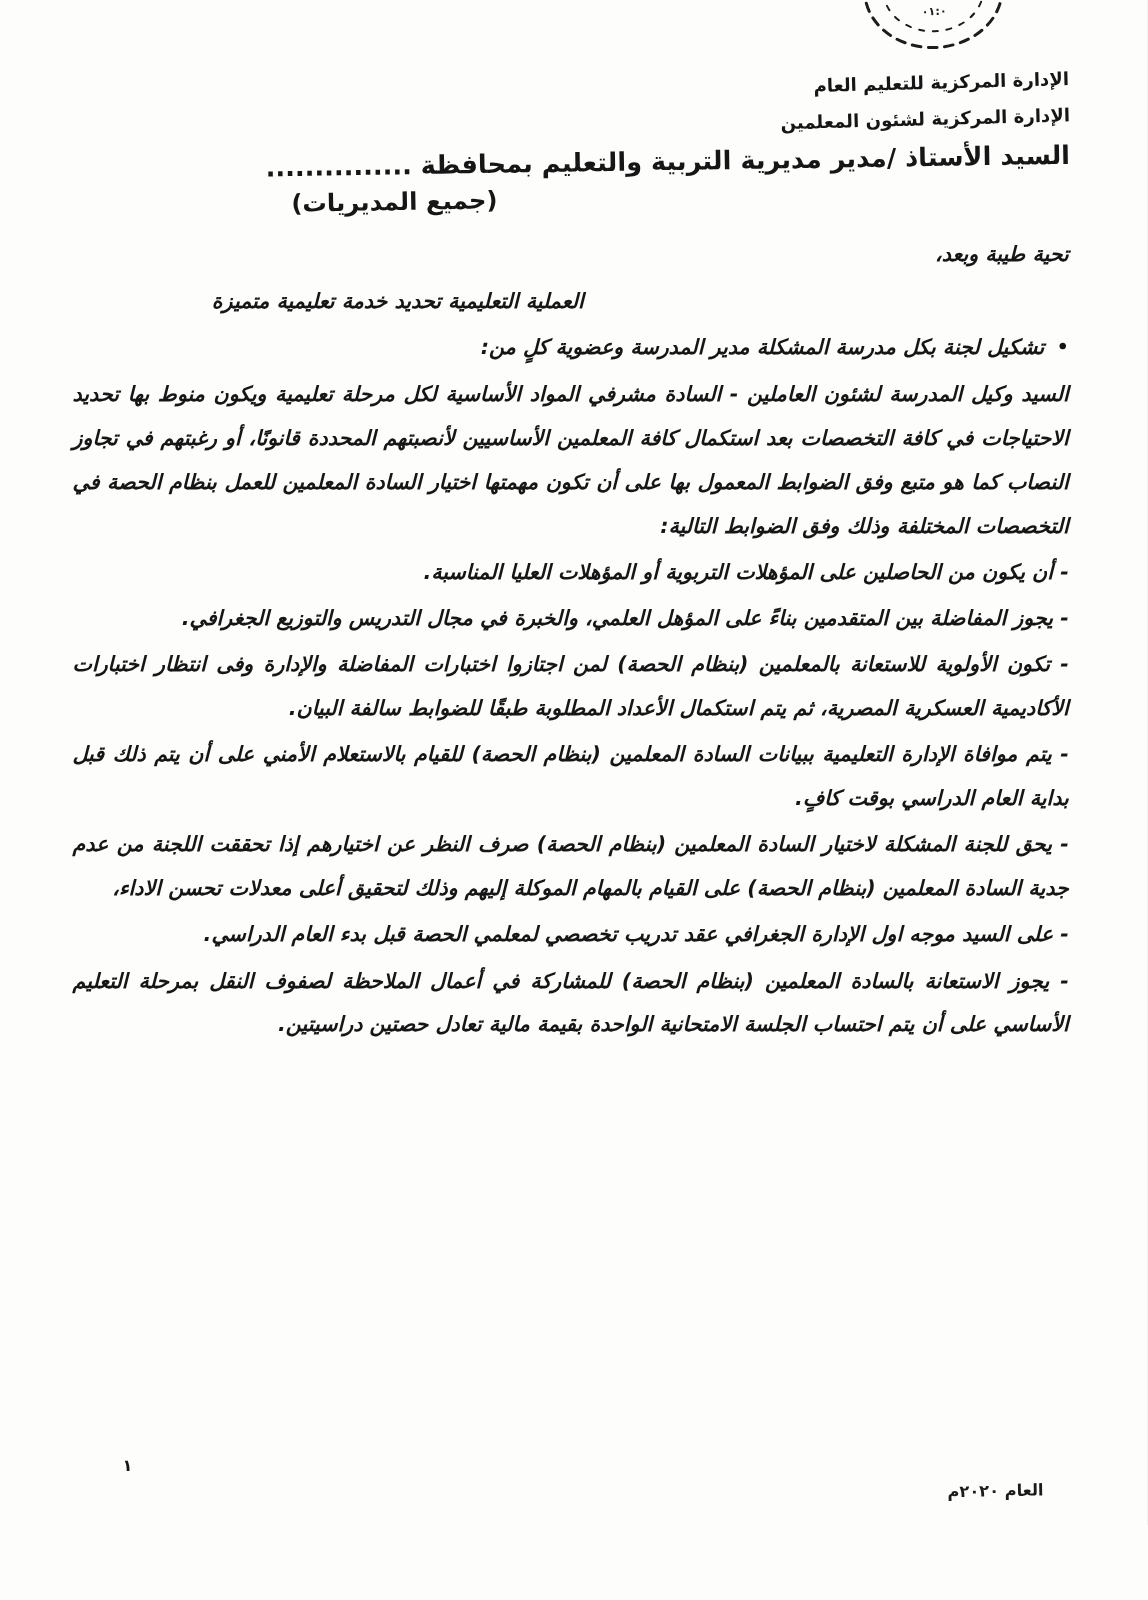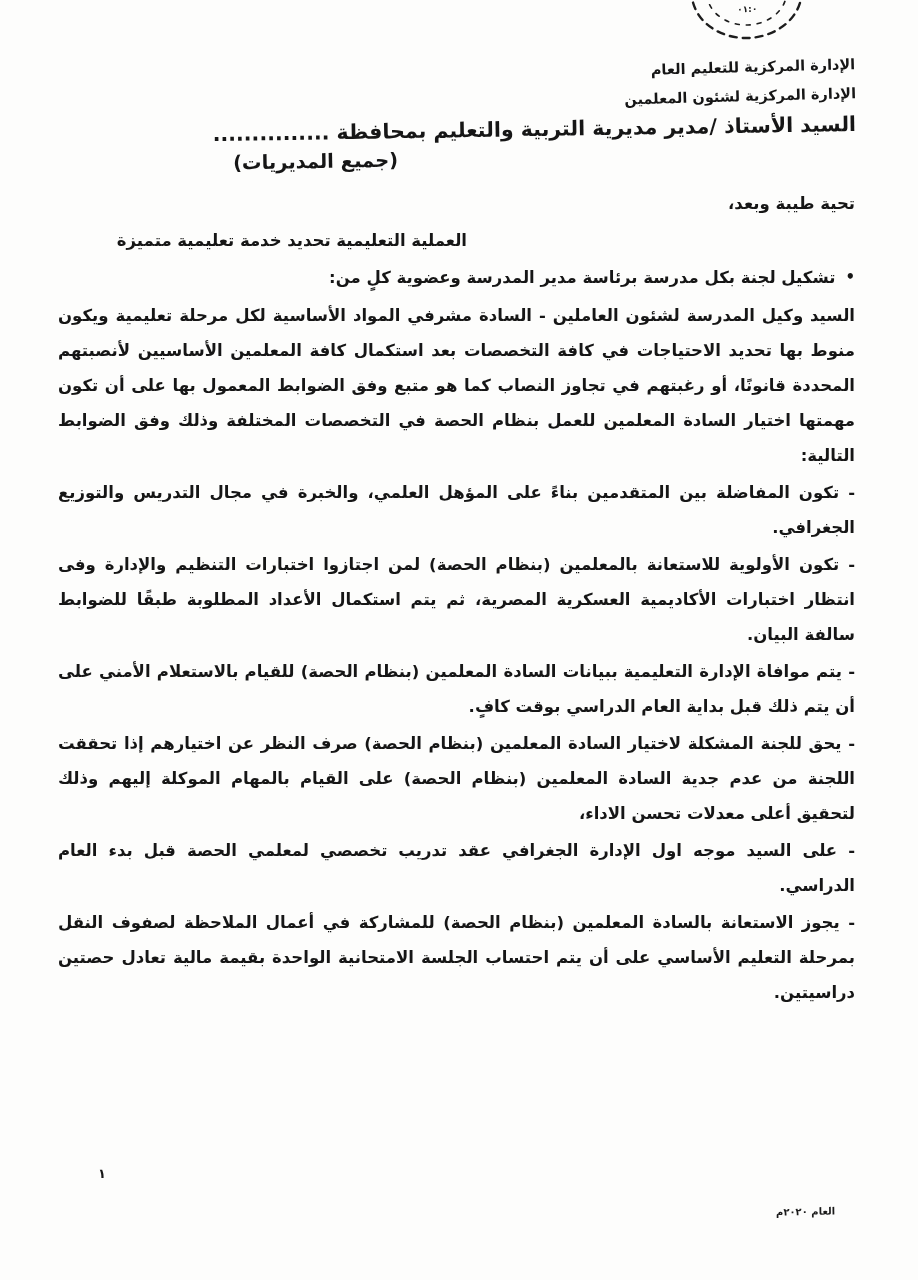"تحية طيبة وبعد،" .body-flow p { font-style: none -> italic }
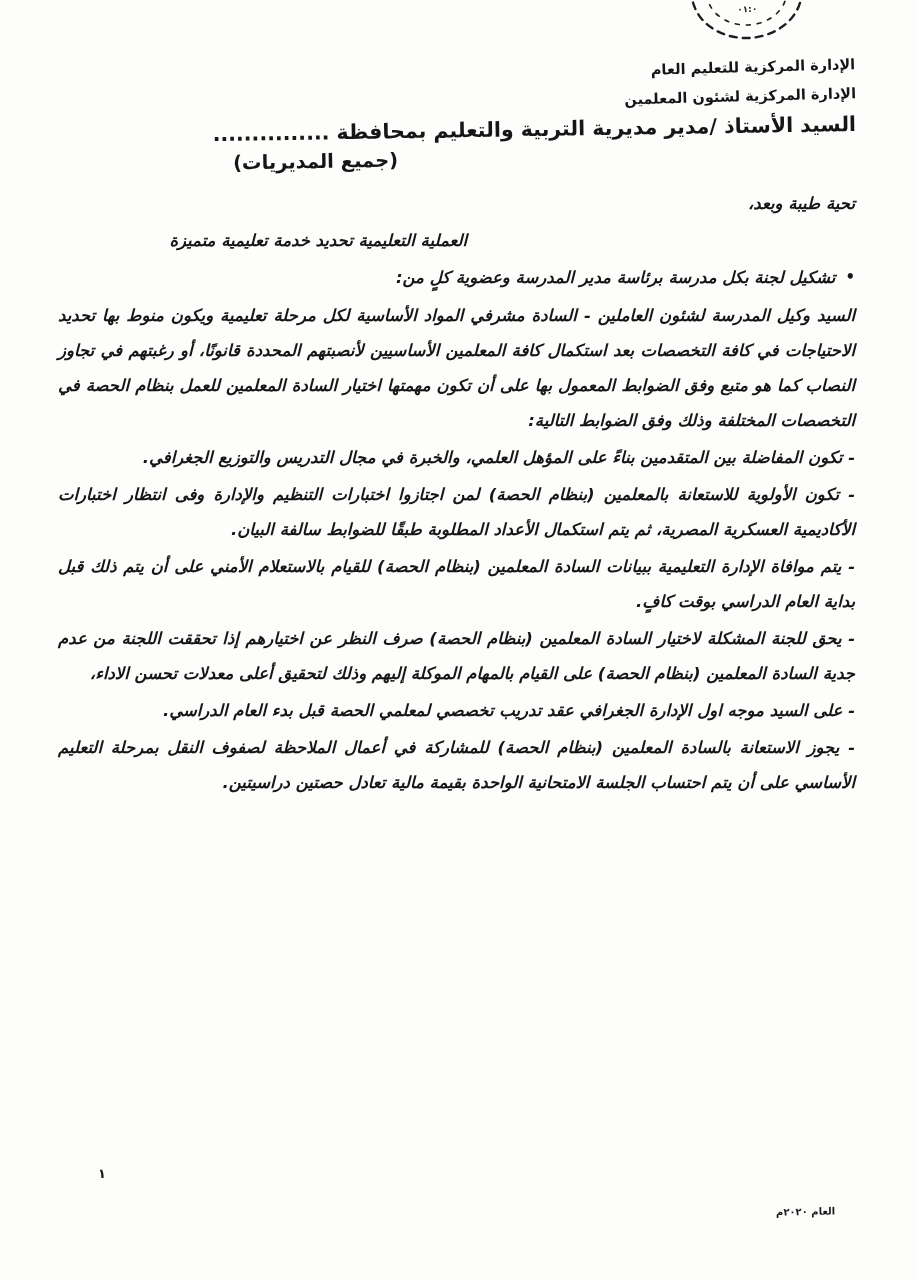"تشكيل لجنة بكل مدرسة برئاسة" span { text: برئاسة -> المشكلة }
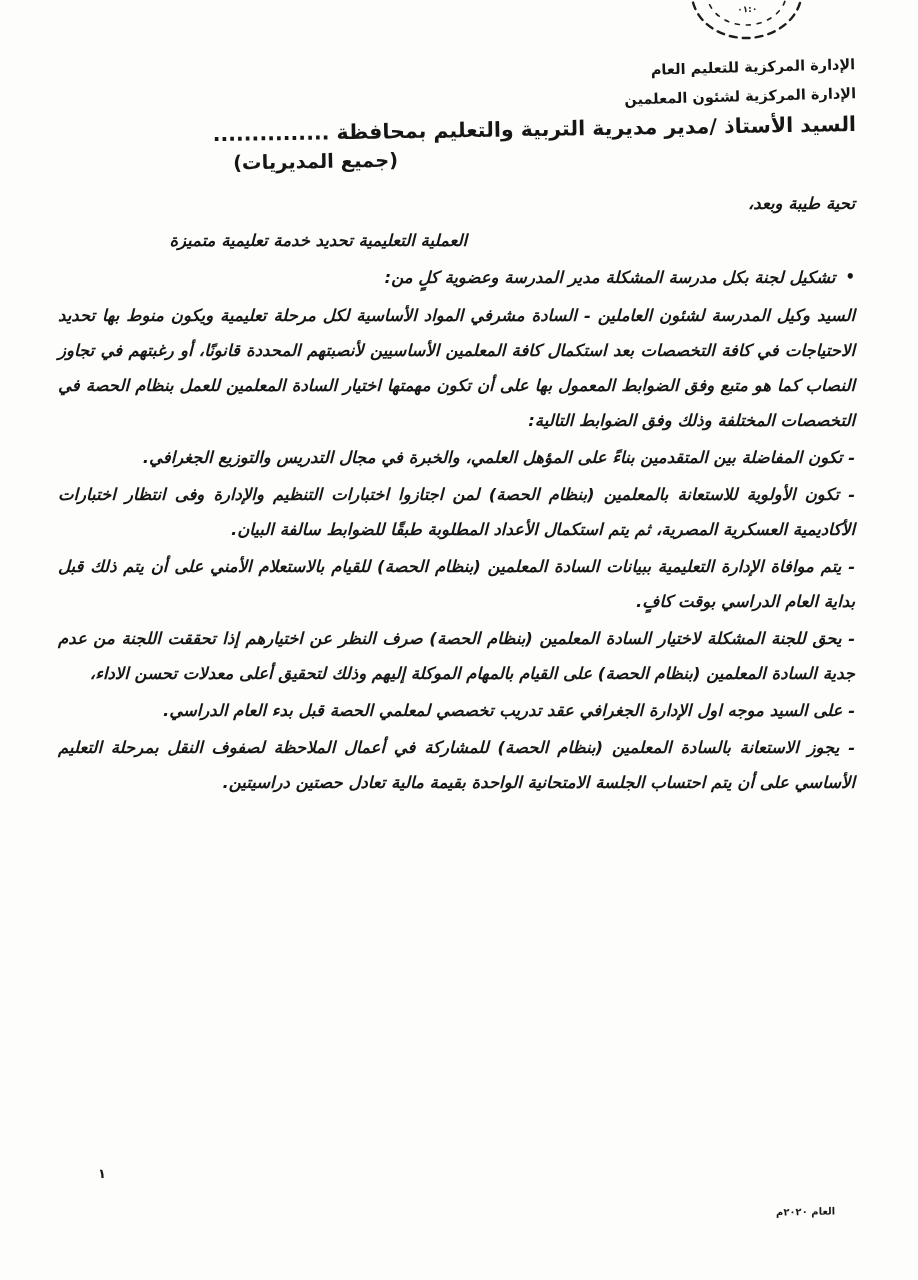"- أن يكون من الحاصلين" p { html: none -> <p>- أن يكون من الحاصلين على المؤهلات التربوية أو المؤهلات العليا المناسبة.</p> }
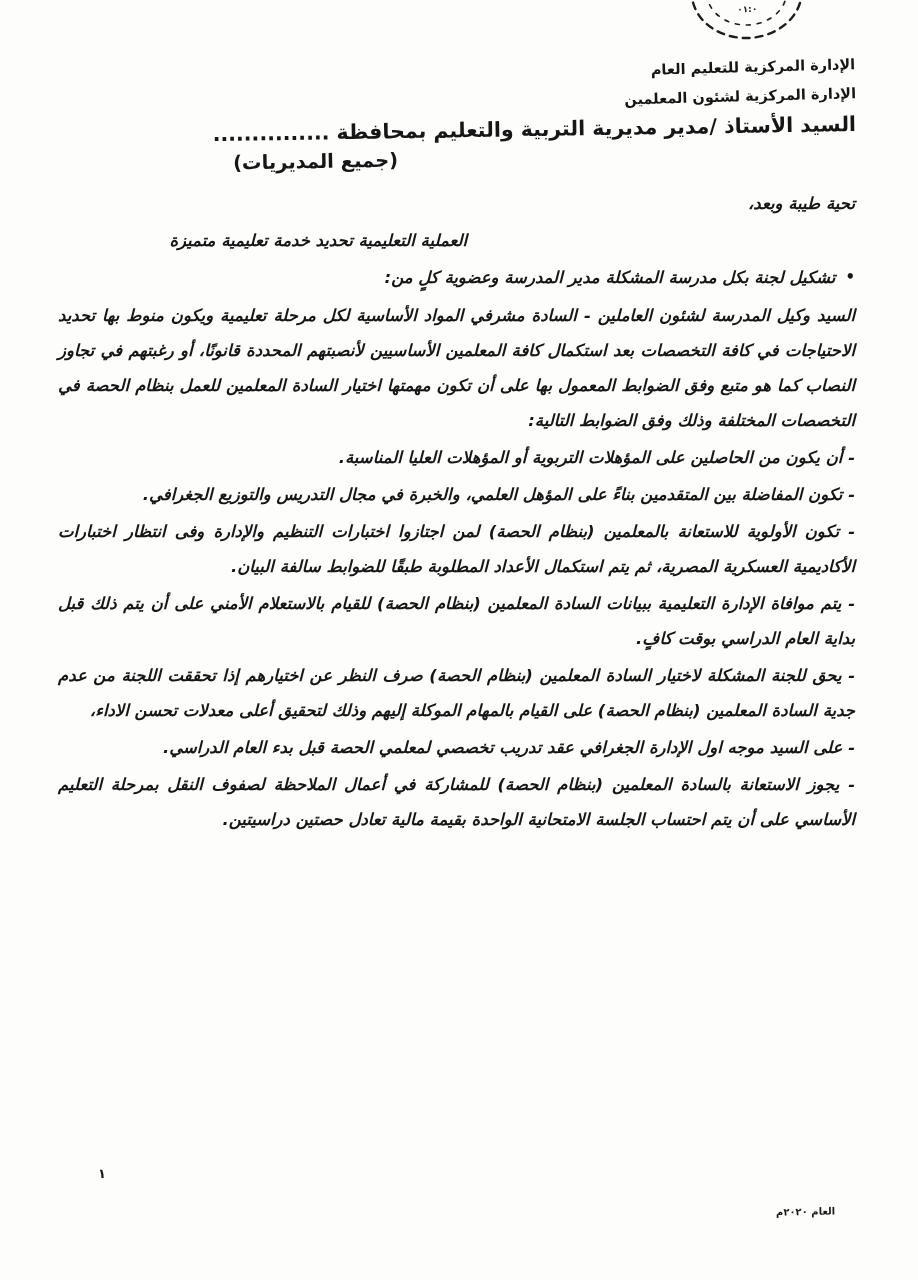"- تكون المفاضلة بين المتقدمين" p { text: تكون -> يجوز }
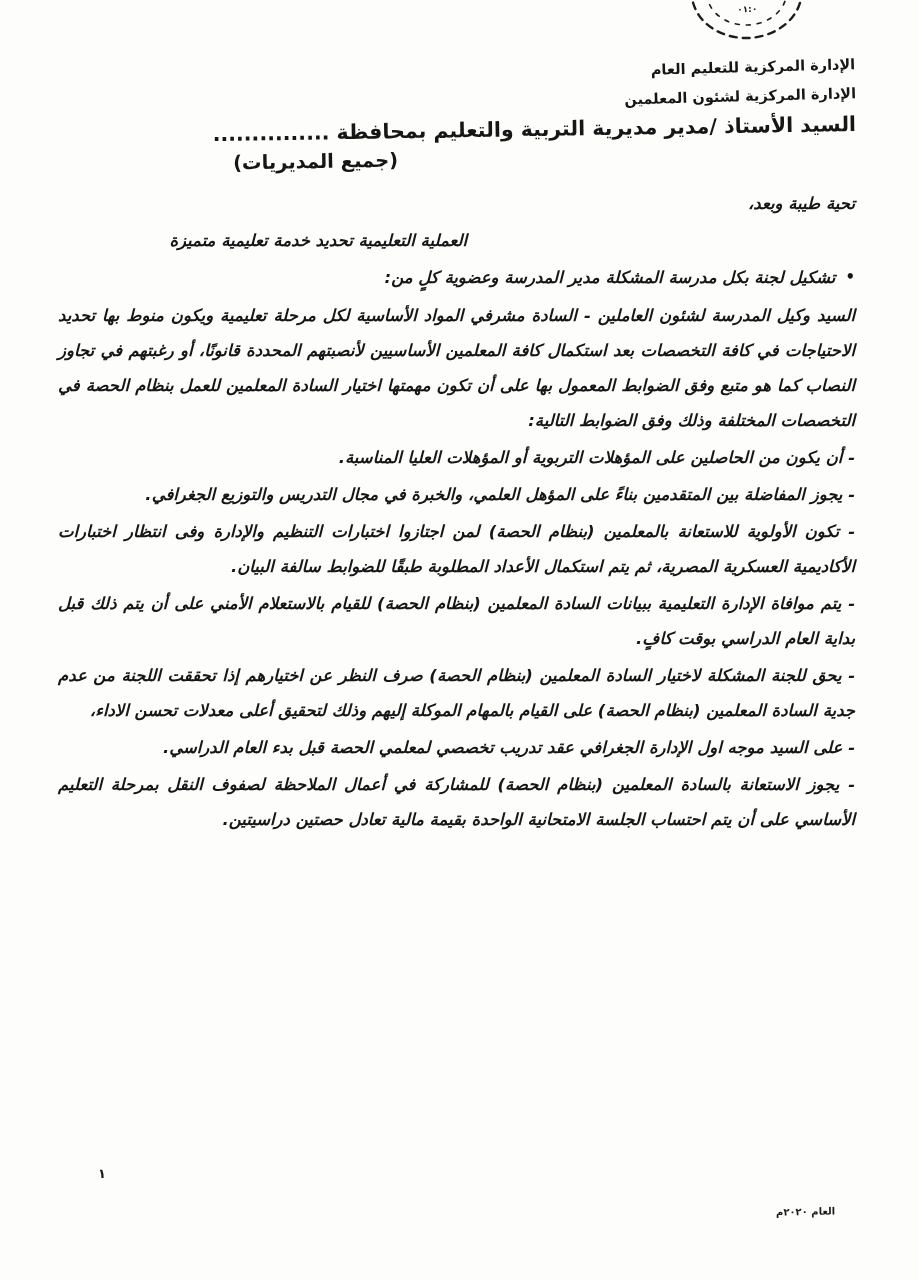"- تكون الأولوية للاستعانة بالمعلمين" p { text: التنظيم -> المفاضلة }
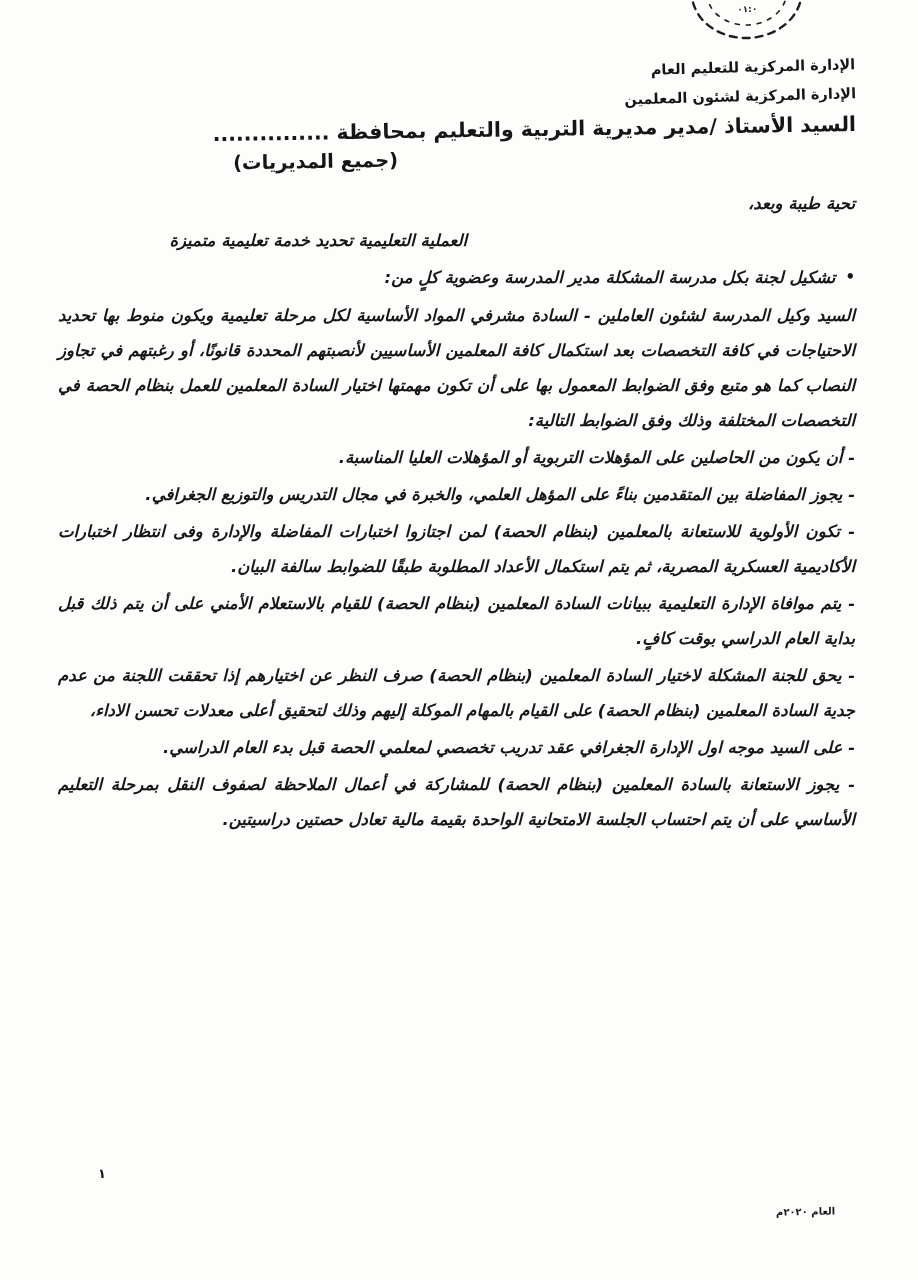"العام ٢٠٢٠م" .footer-note { font-size: 10px -> 13px; margin-top: 20px -> none }
